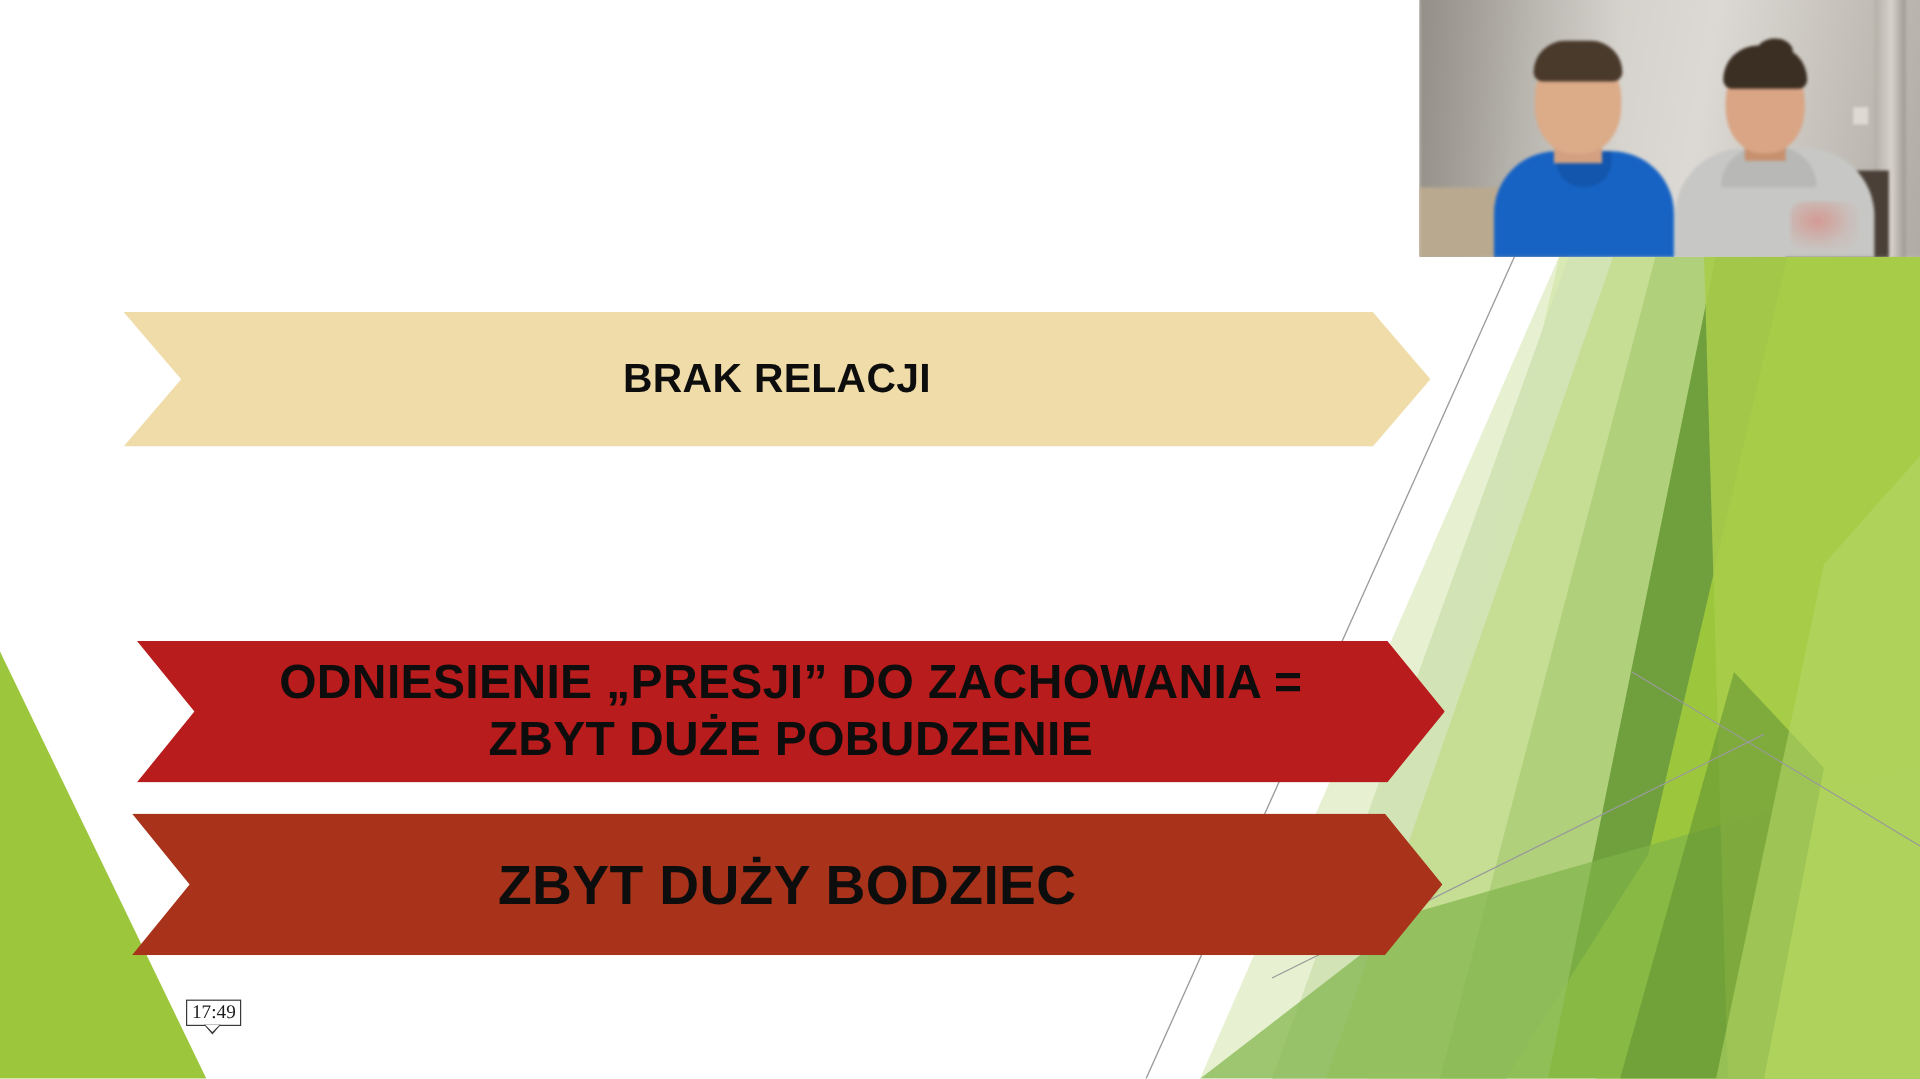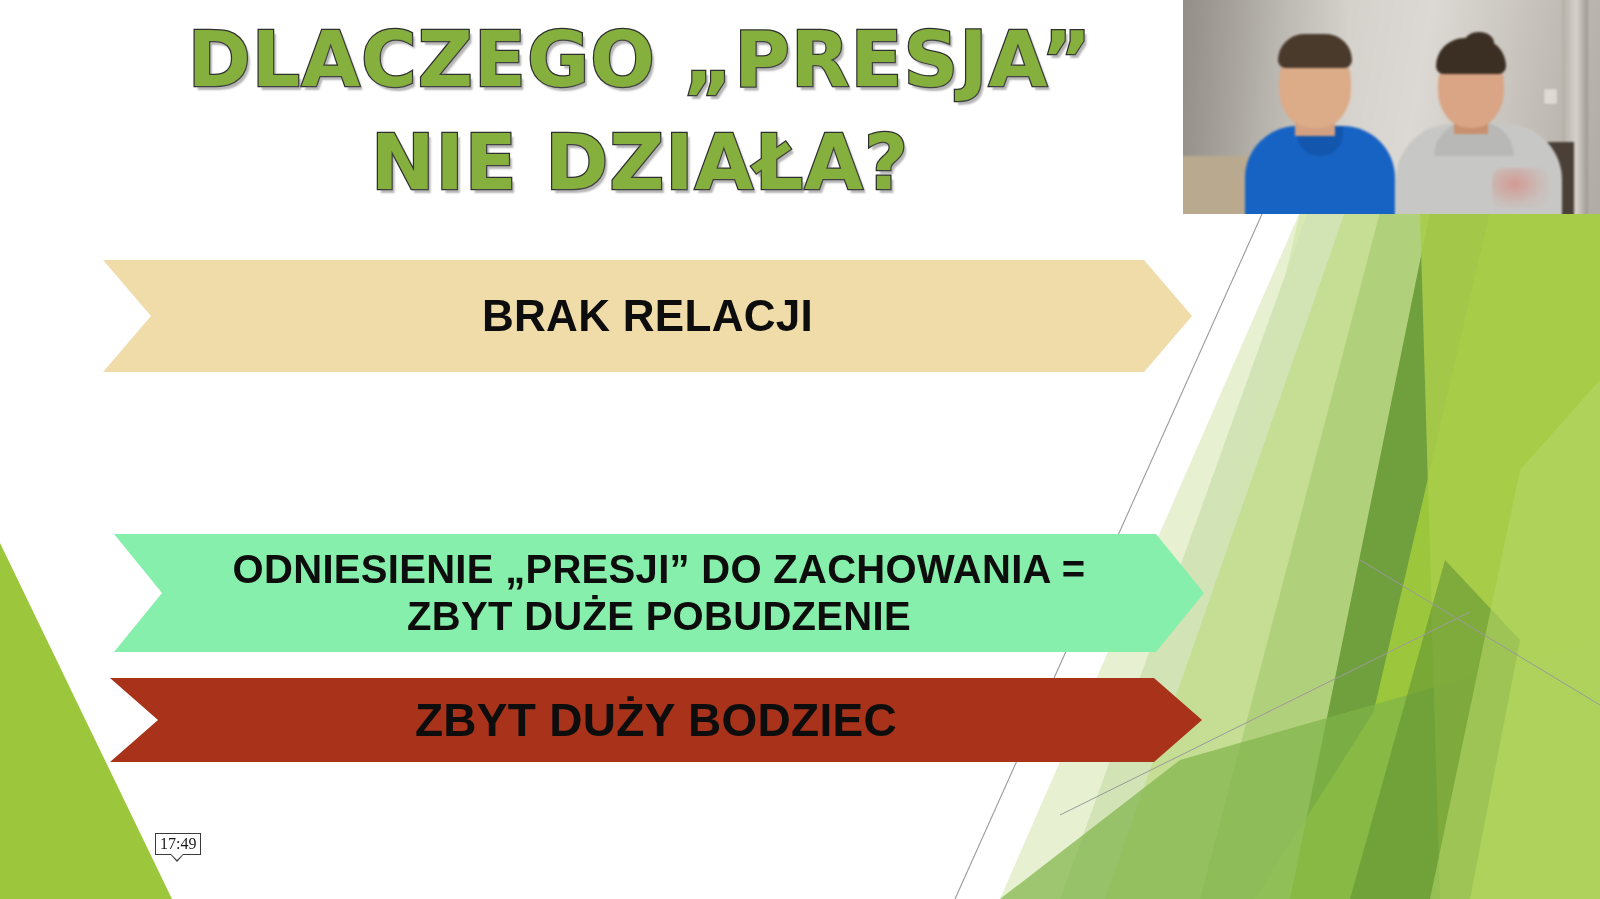"DLACZEGO „PRESJA”" div { html: <div>DLACZEGO „PRESJA” NIE DZIAŁA?</div> -> none }
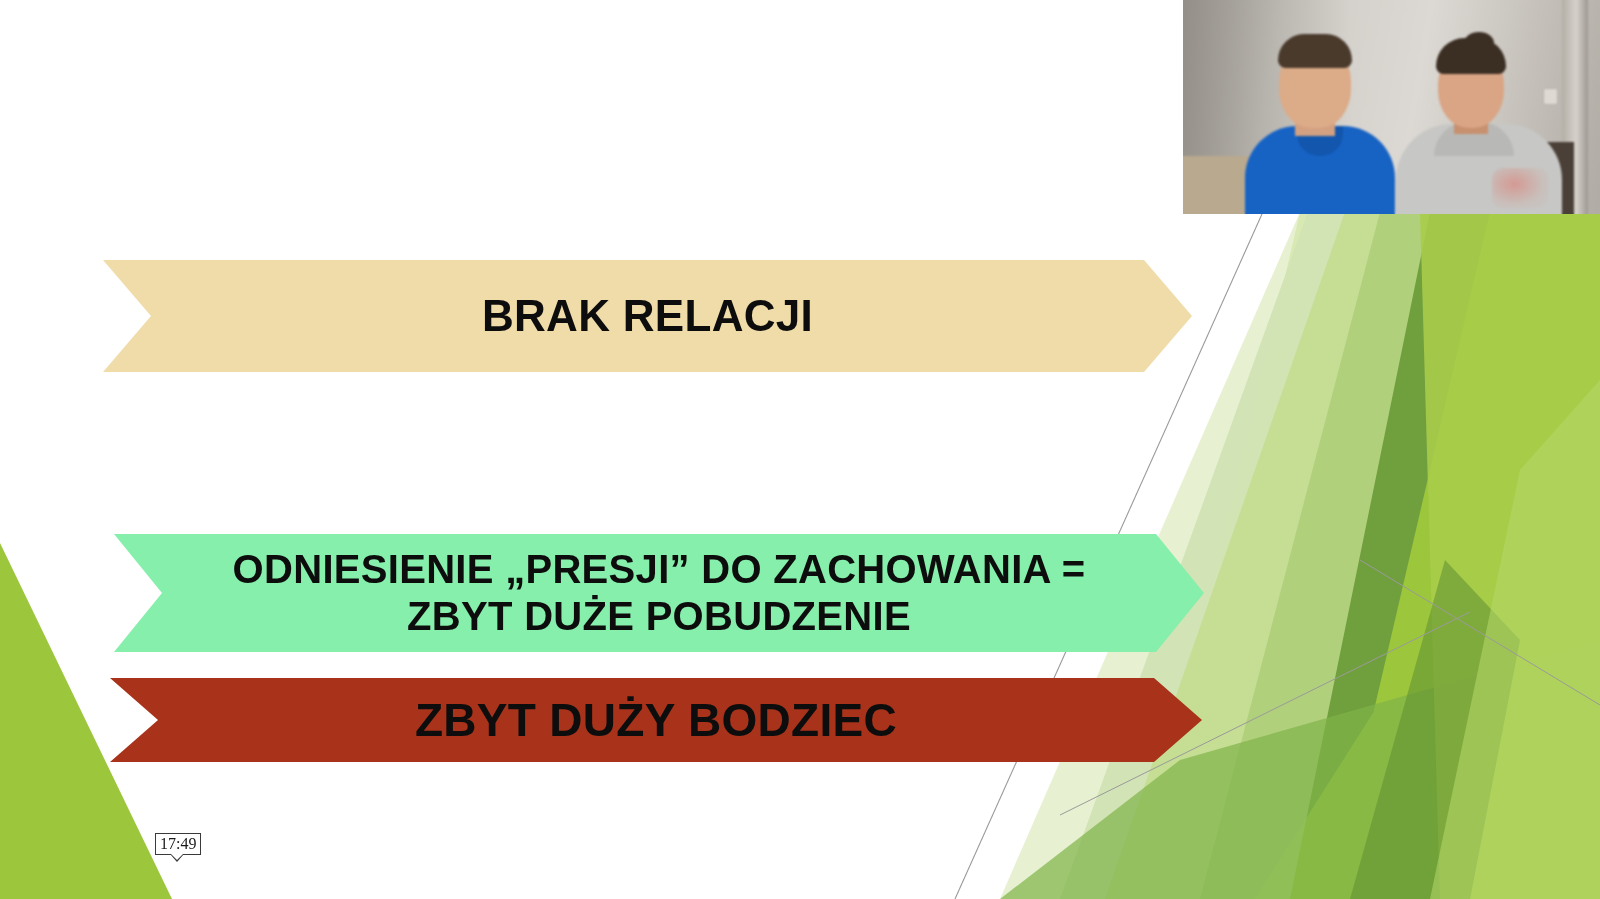"BRAK RELACJI" #banner-1 .banner-text { font-size: 44px -> 34px }
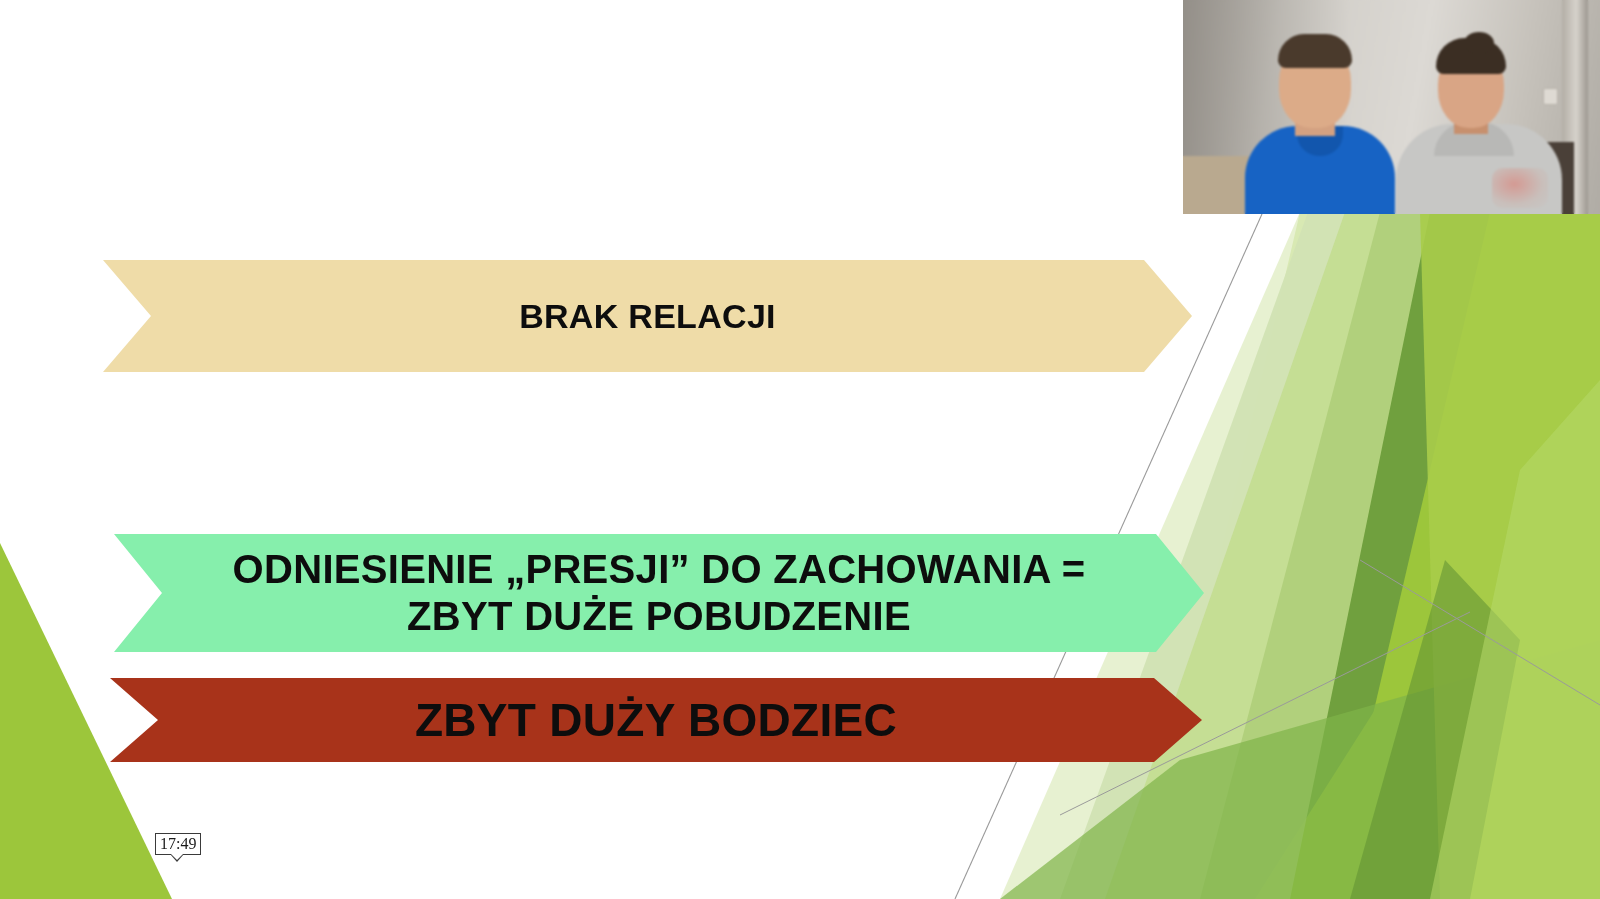"ODNIESIENIE „PRESJI” DO ZACHOWANIA =" #banner-3 { background: #86efac -> #b91c1c }
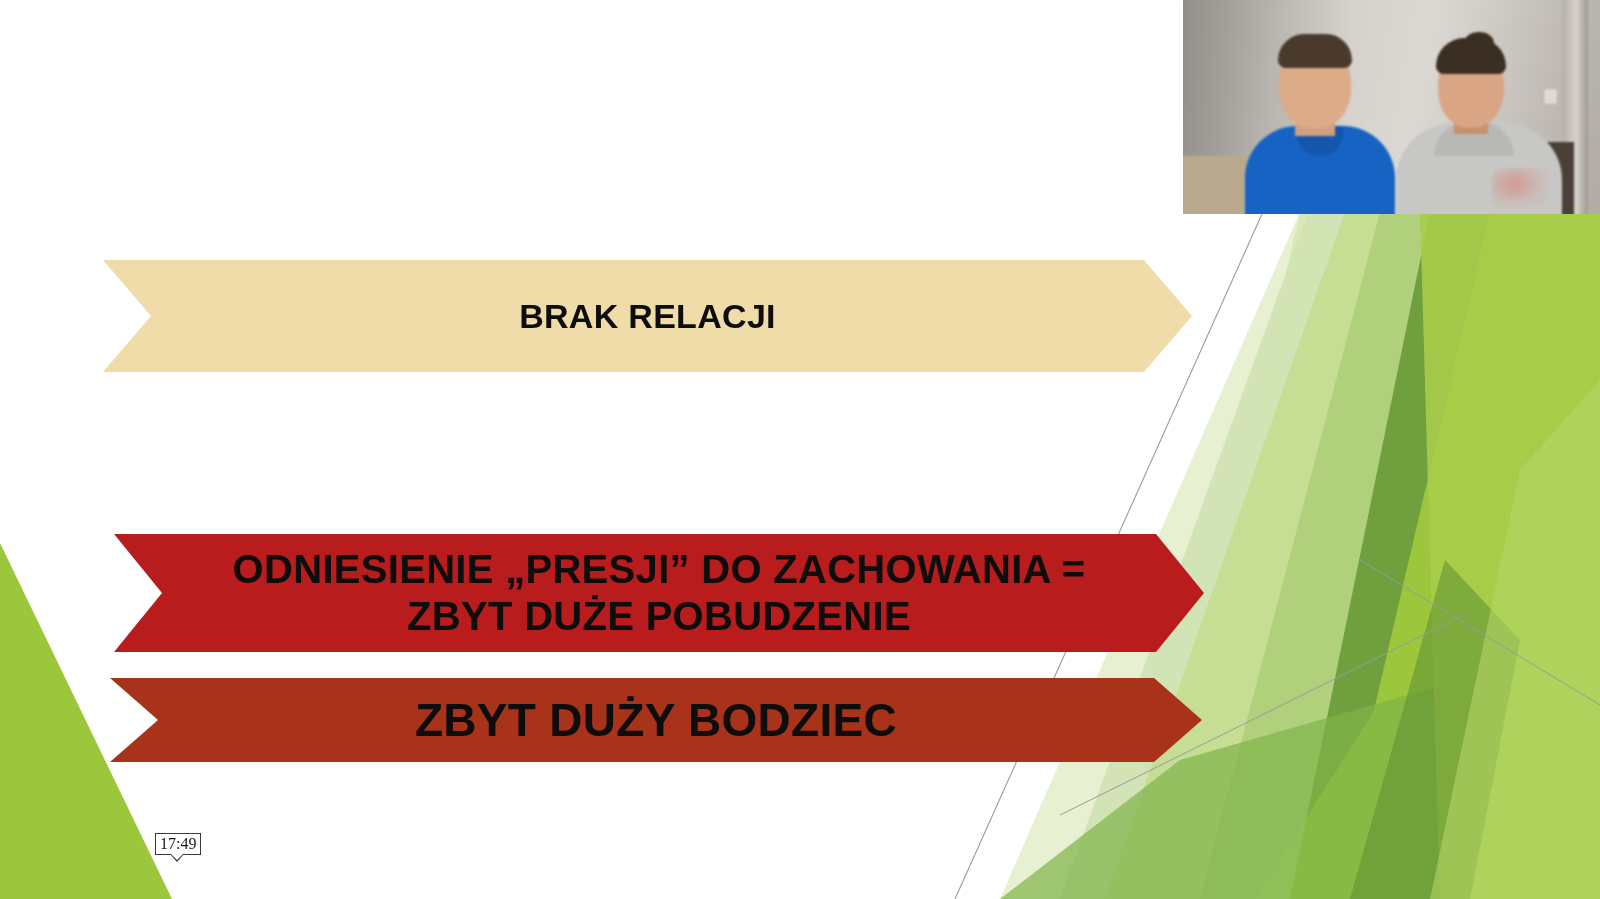"ZBYT DUŻY BODZIEC" #banner-4 { height: 84px -> 118px }
